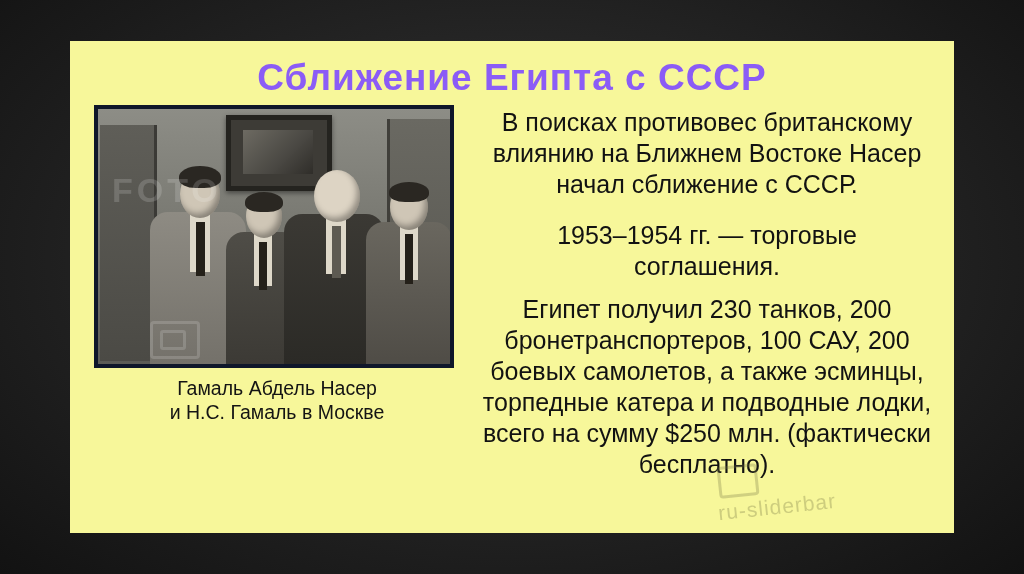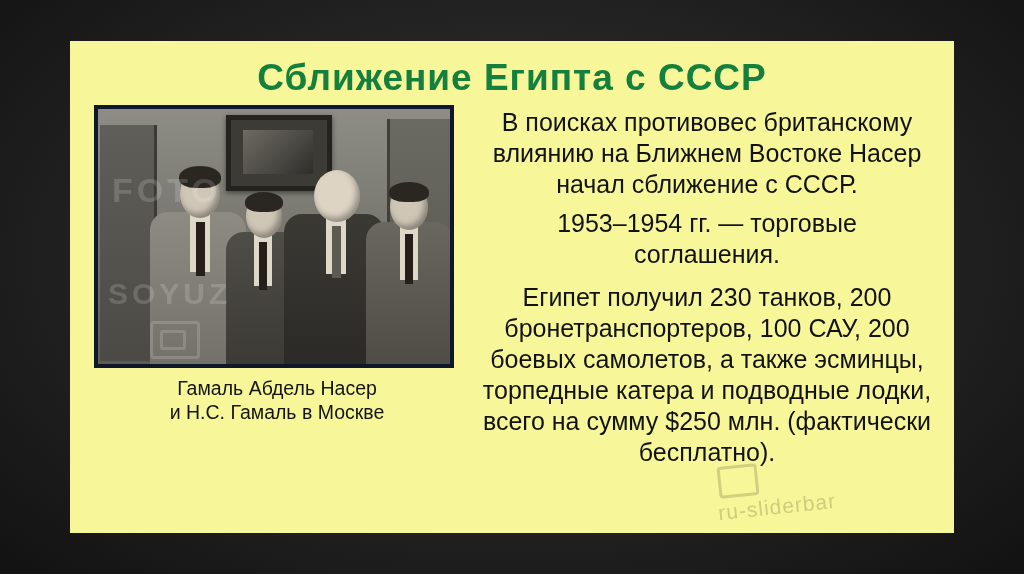"Сближение Египта с СССР" .slide-title { color: #15803d -> #8b5cf6 }
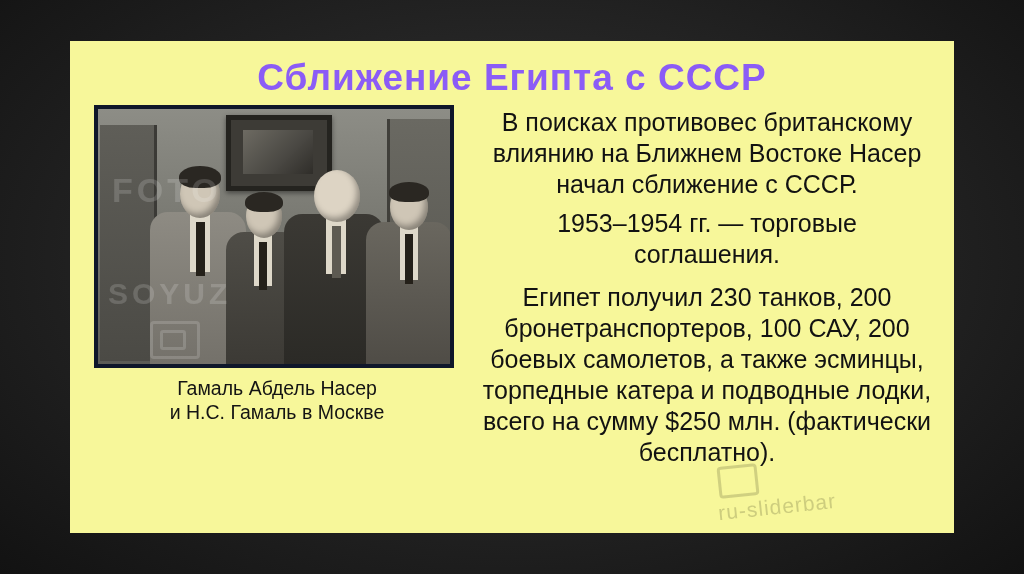"В поисках противовес британскому влиянию" .para.p1 { margin-bottom: 8px -> 20px }
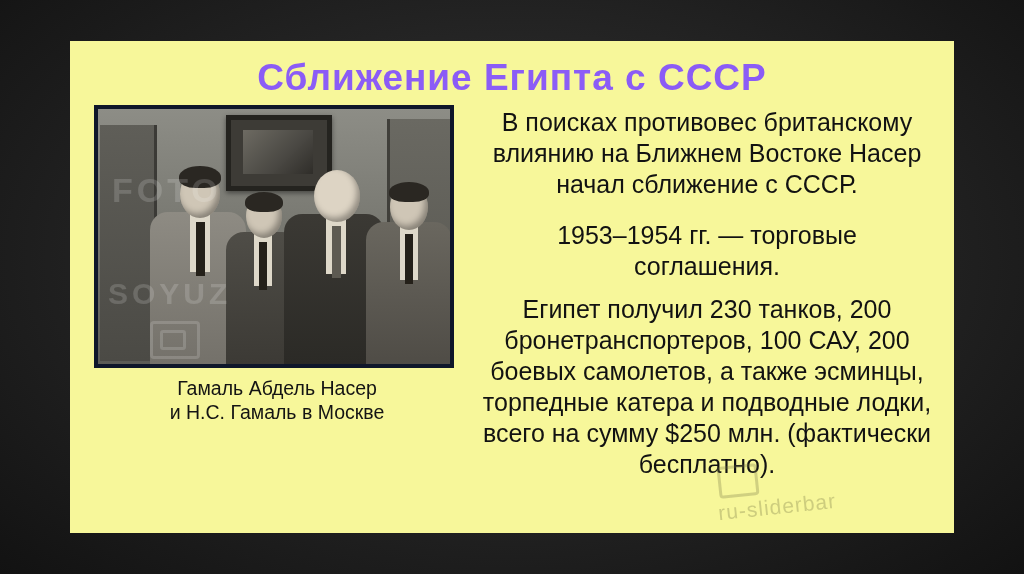"SOYUZ" div.wm { html: <div>SOYUZ</div> -> none }
